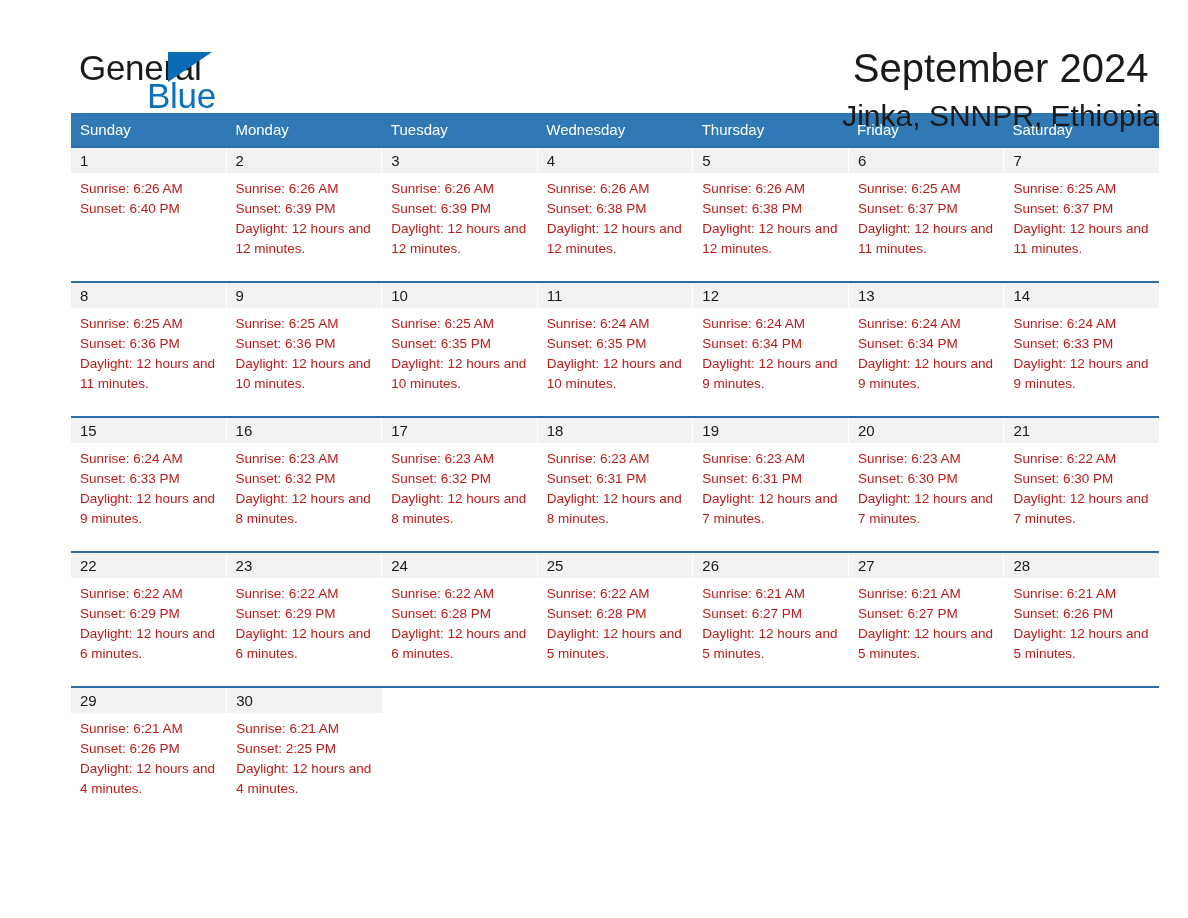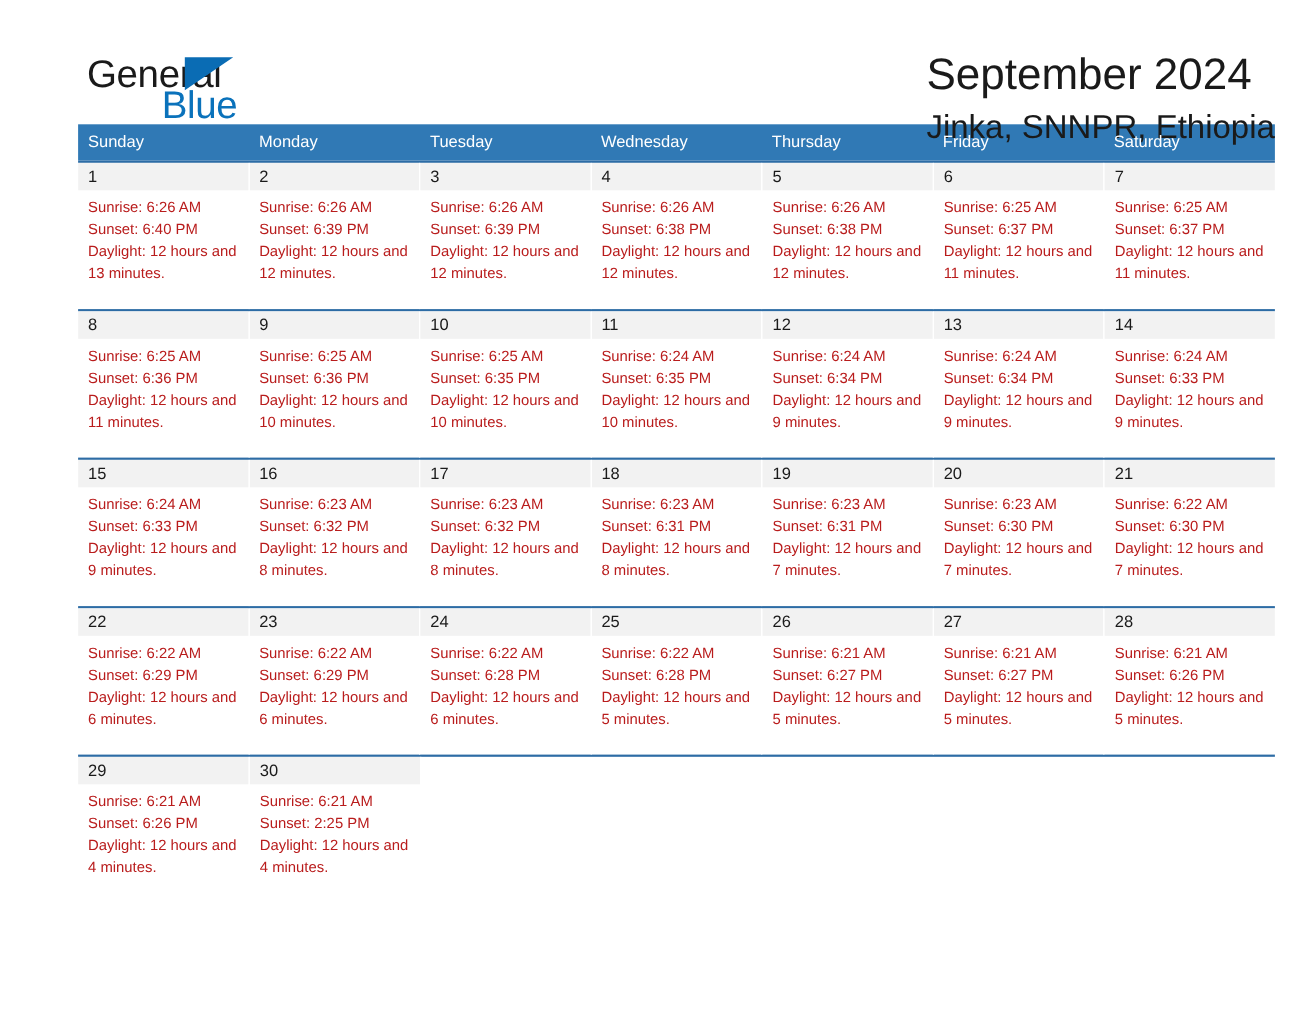"September 2024" .titles { text-align: left -> center }
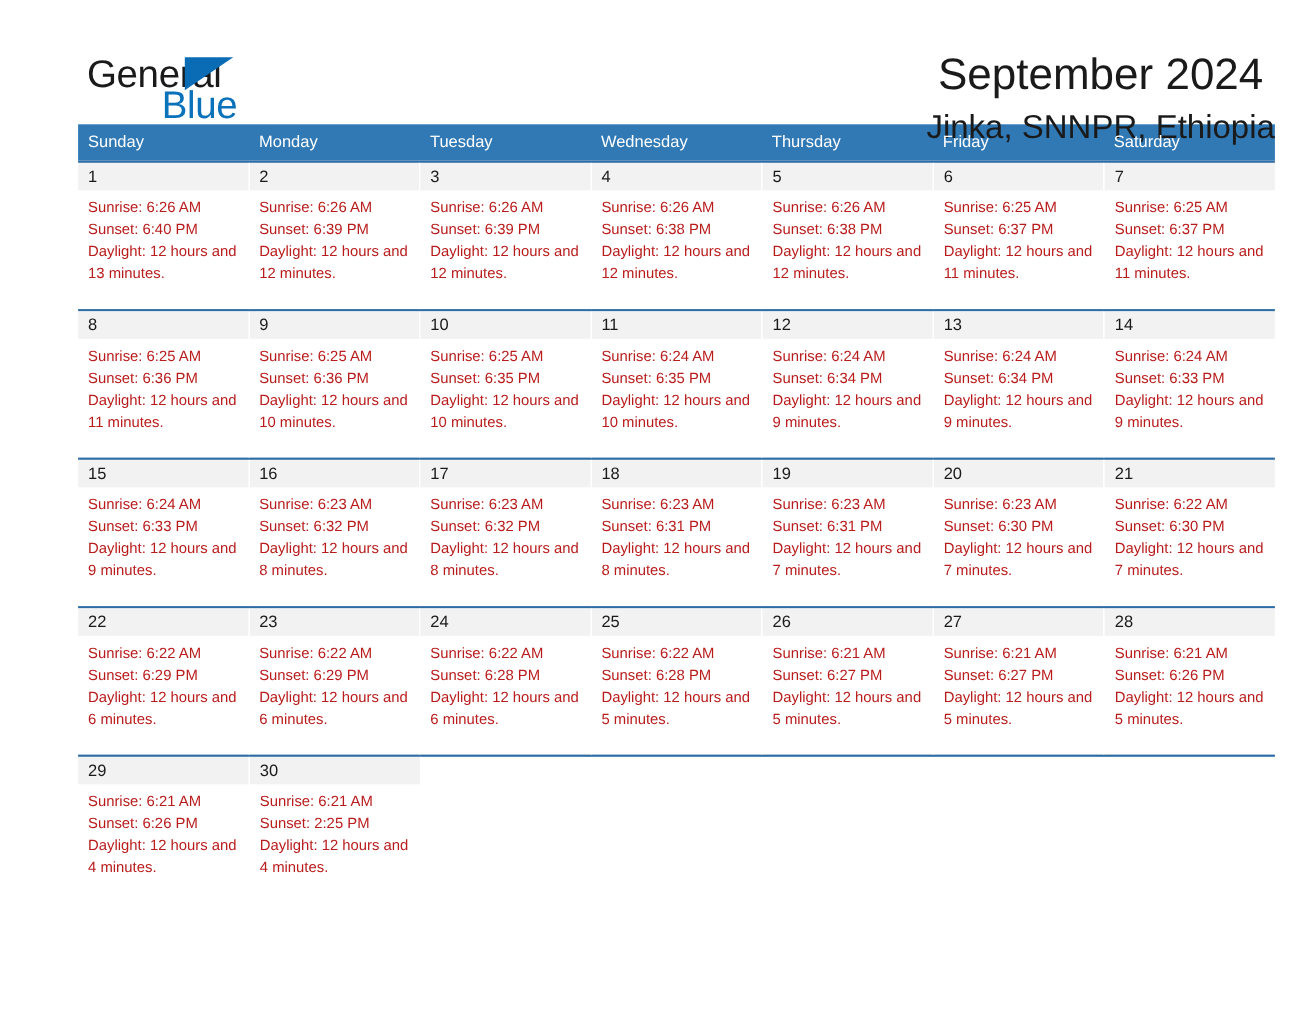"Daylight: 12 hours and 13" div.daylight { html: <div>Daylight: 12 hours and 13 minutes.</div> -> none }
